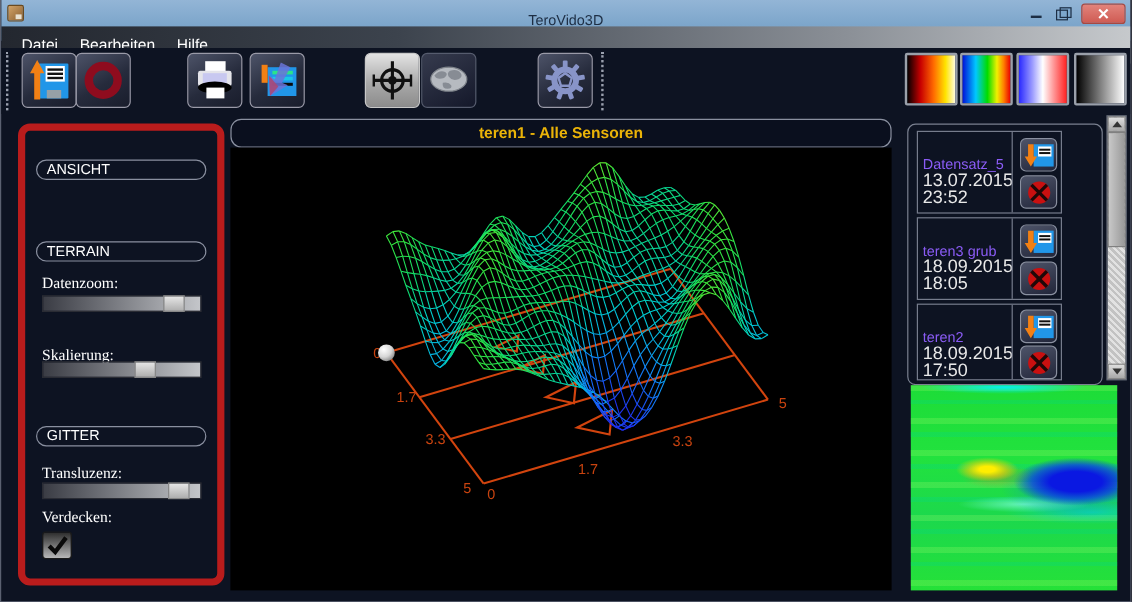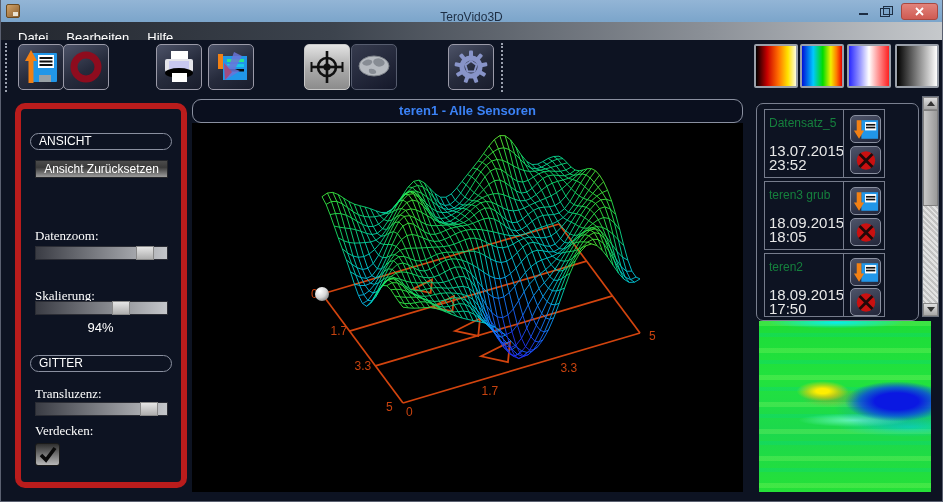"teren1 - Alle Sensoren" .view-header { color: #3b82f6 -> #eab308 }
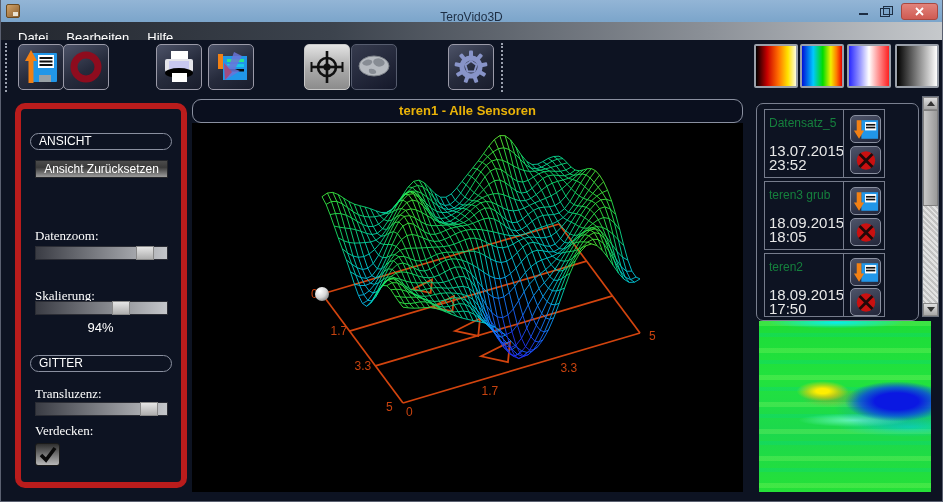"Datensatz_5" .ds-name { color: #15803d -> #8b5cf6; top: 6px -> 20px }
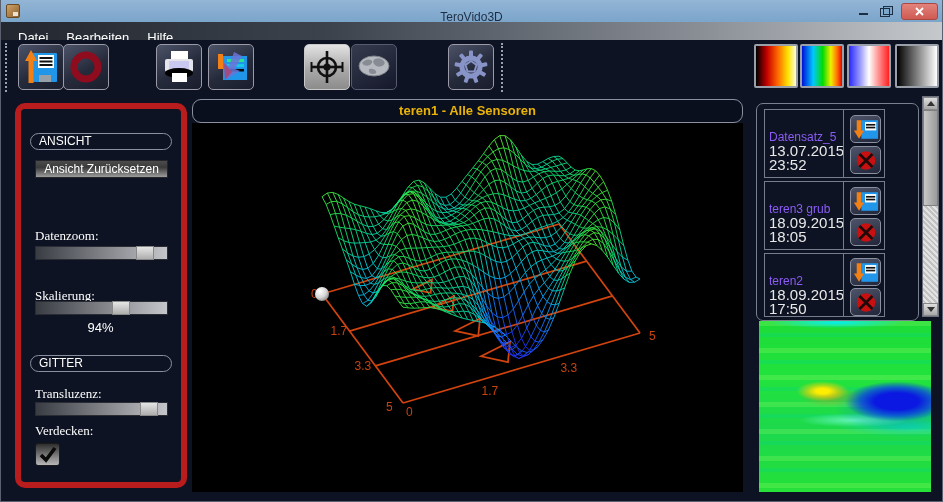"Ansicht Zurücksetzen" div.reset-btn { html: <div>Ansicht Zurücksetzen</div> -> none }
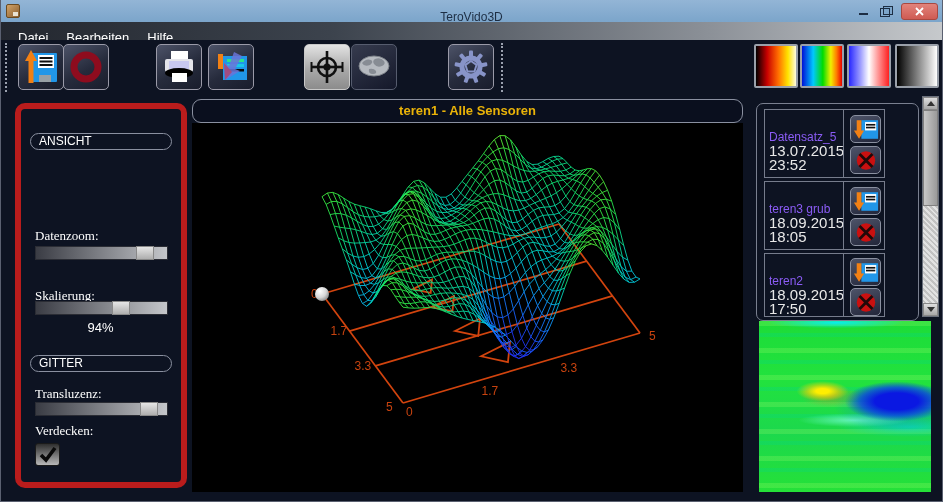"TERRAIN" div.pill { html: none -> <div>TERRAIN</div> }
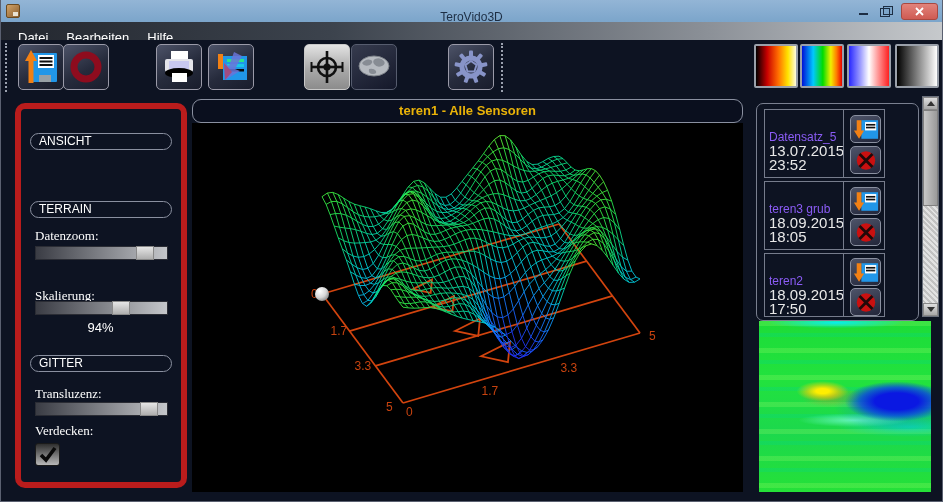"94%" div.pct-label { html: <div>94%</div> -> none }
